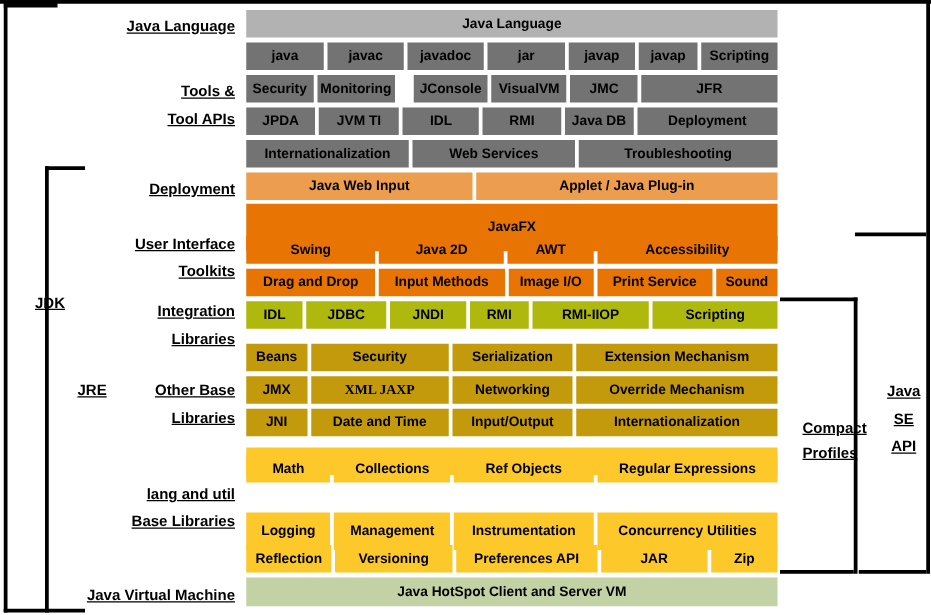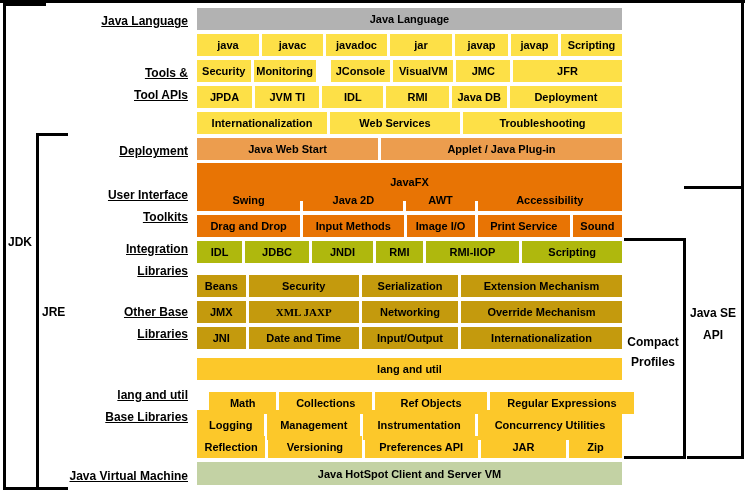"java" .c-blue { background: #fde047 -> #737373 }
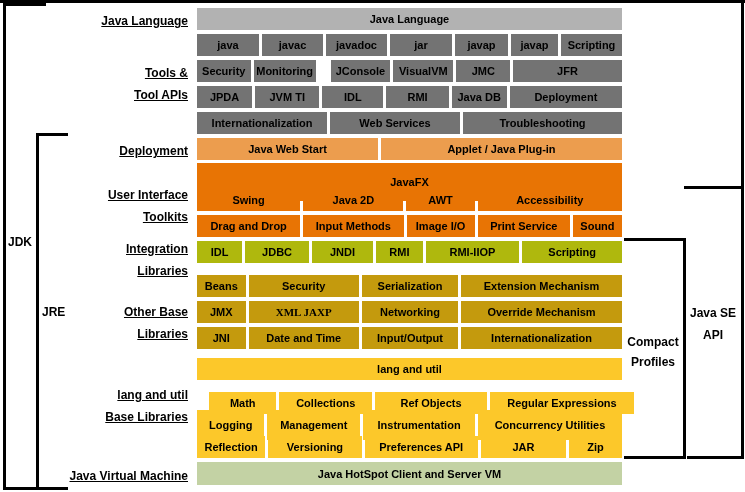"Java Web Start" div.cell { text: Start -> Input }
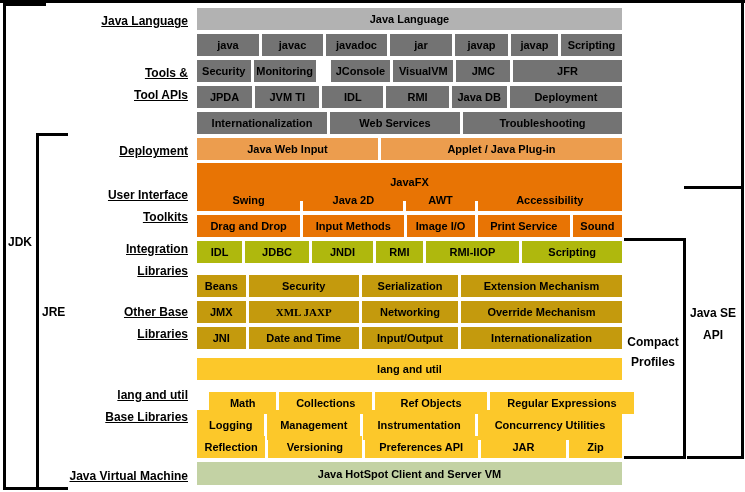"JDK" .bracket-label span { margin-left: none -> 20px; text-decoration: none -> underline }
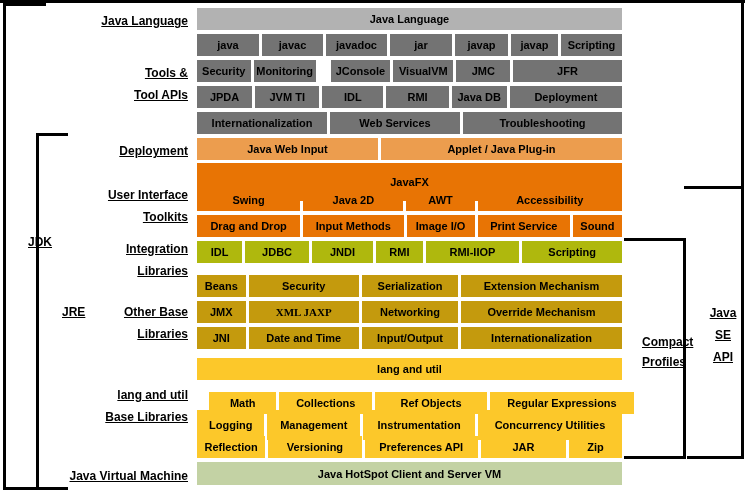"Math" div.grid-row { padding-left: 12px -> none; top: 392px -> 364px }
